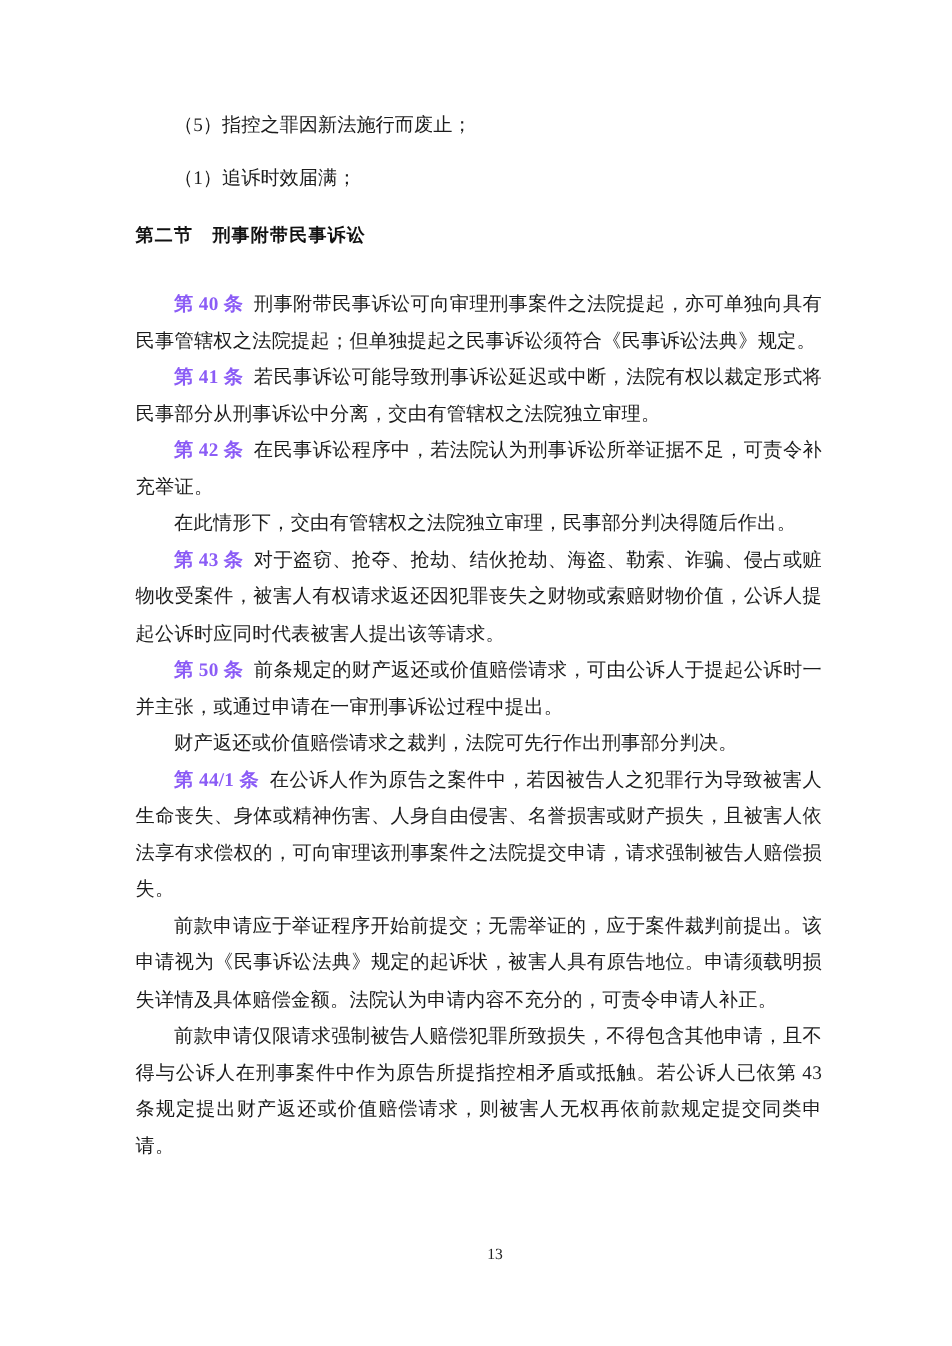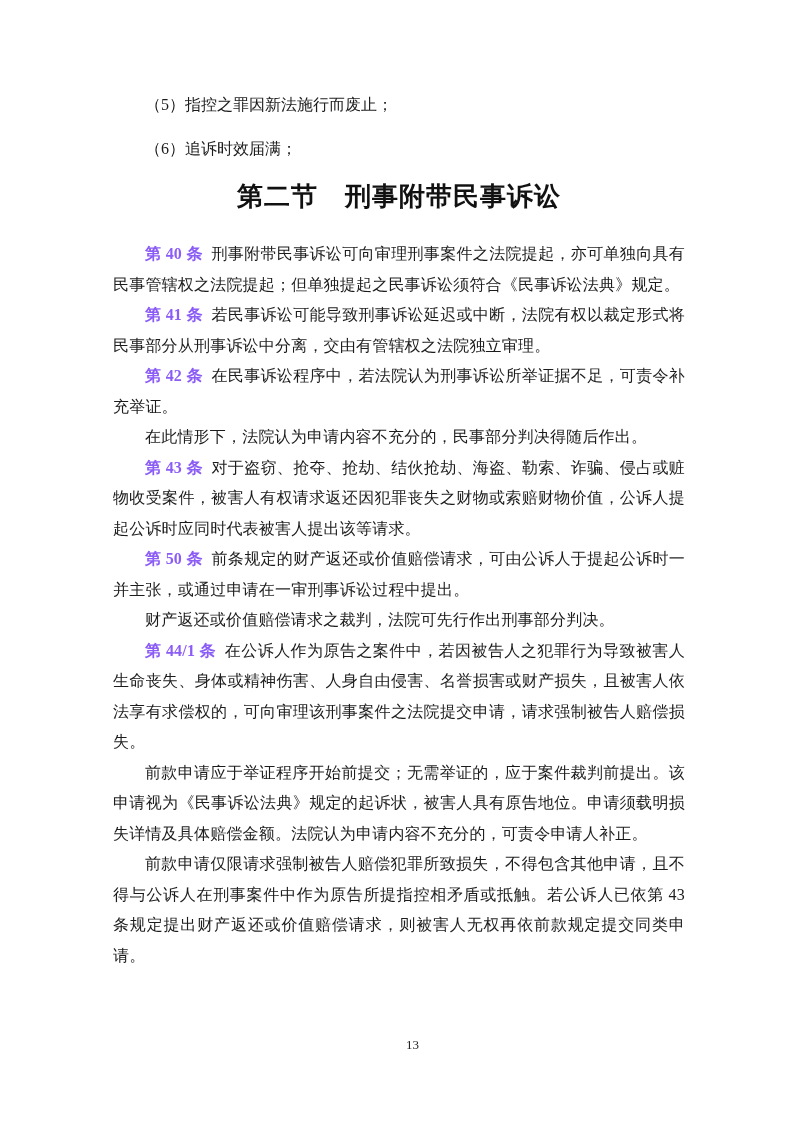"（6）追诉时效届满；" p.clause-item { text: 6 -> 1 }
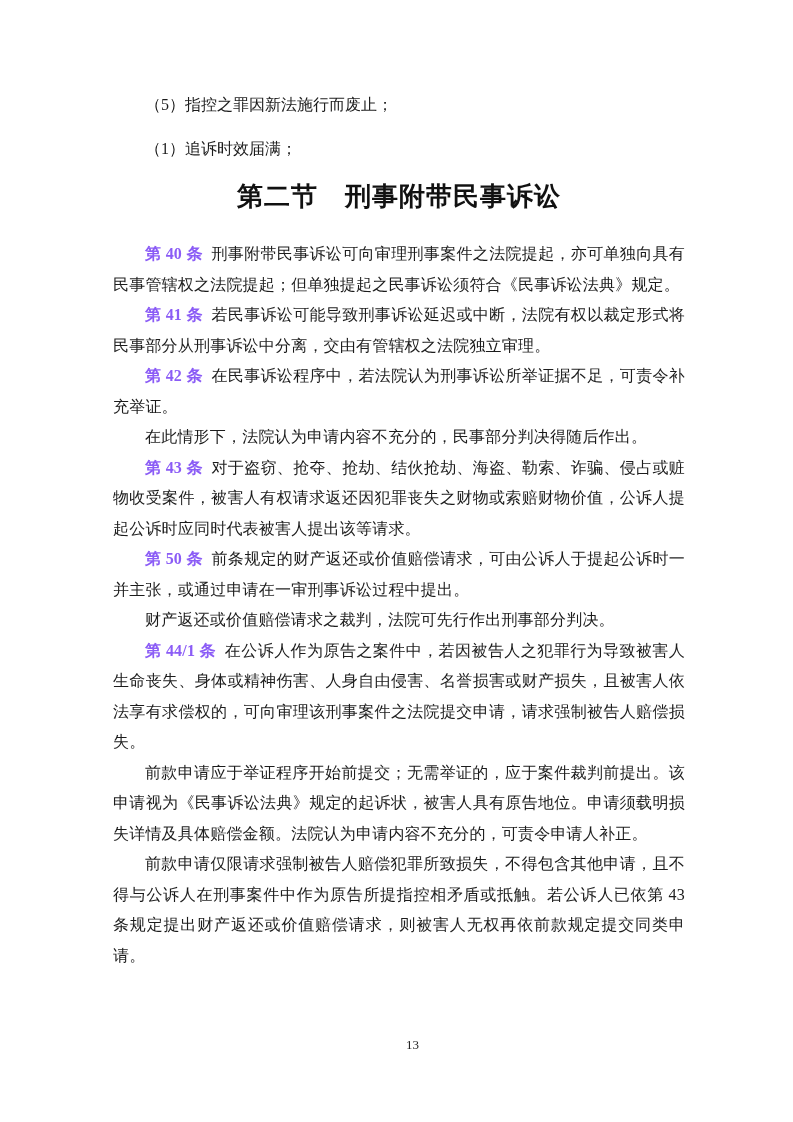"第二节 刑事附带民事诉讼" .section-title { font-size: 26px -> 15px; text-align: center -> left }
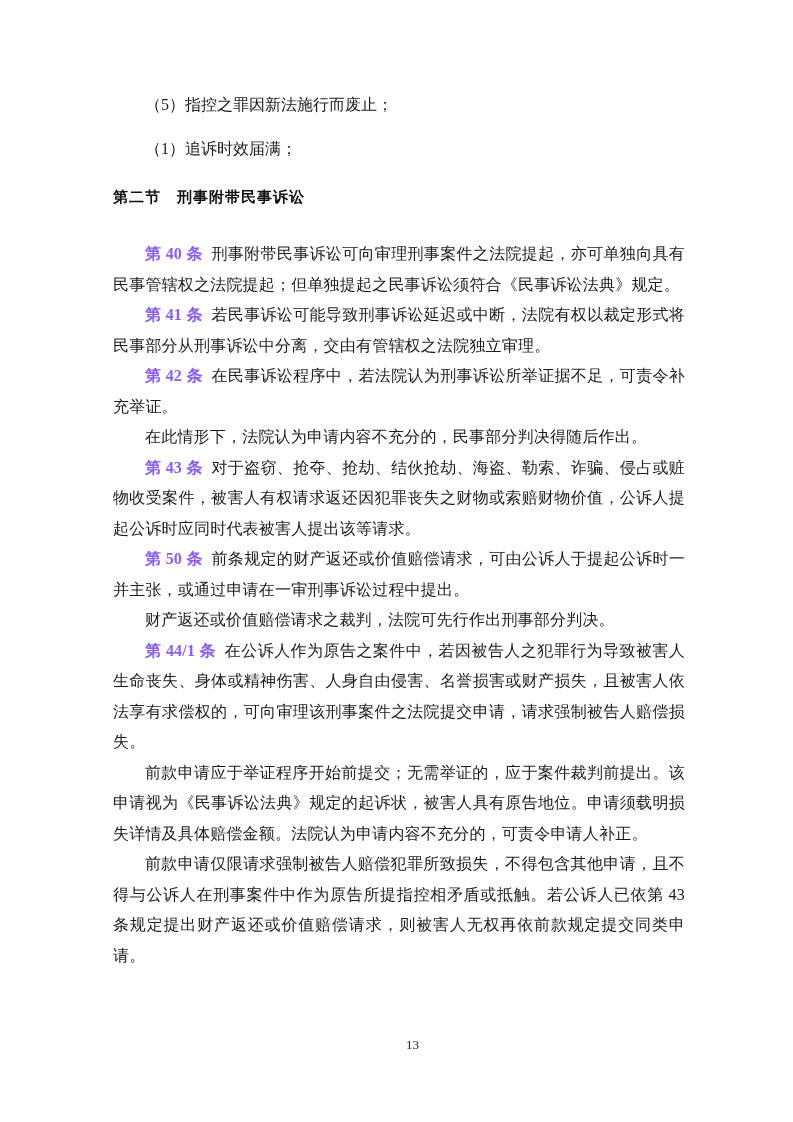"在此情形下，法院认为申请内容不充分的，民事部分判决得随后作出。" p.body-paragraph { text: 法院认为申请内容不充分的 -> 交由有管辖权之法院独立审理 }
